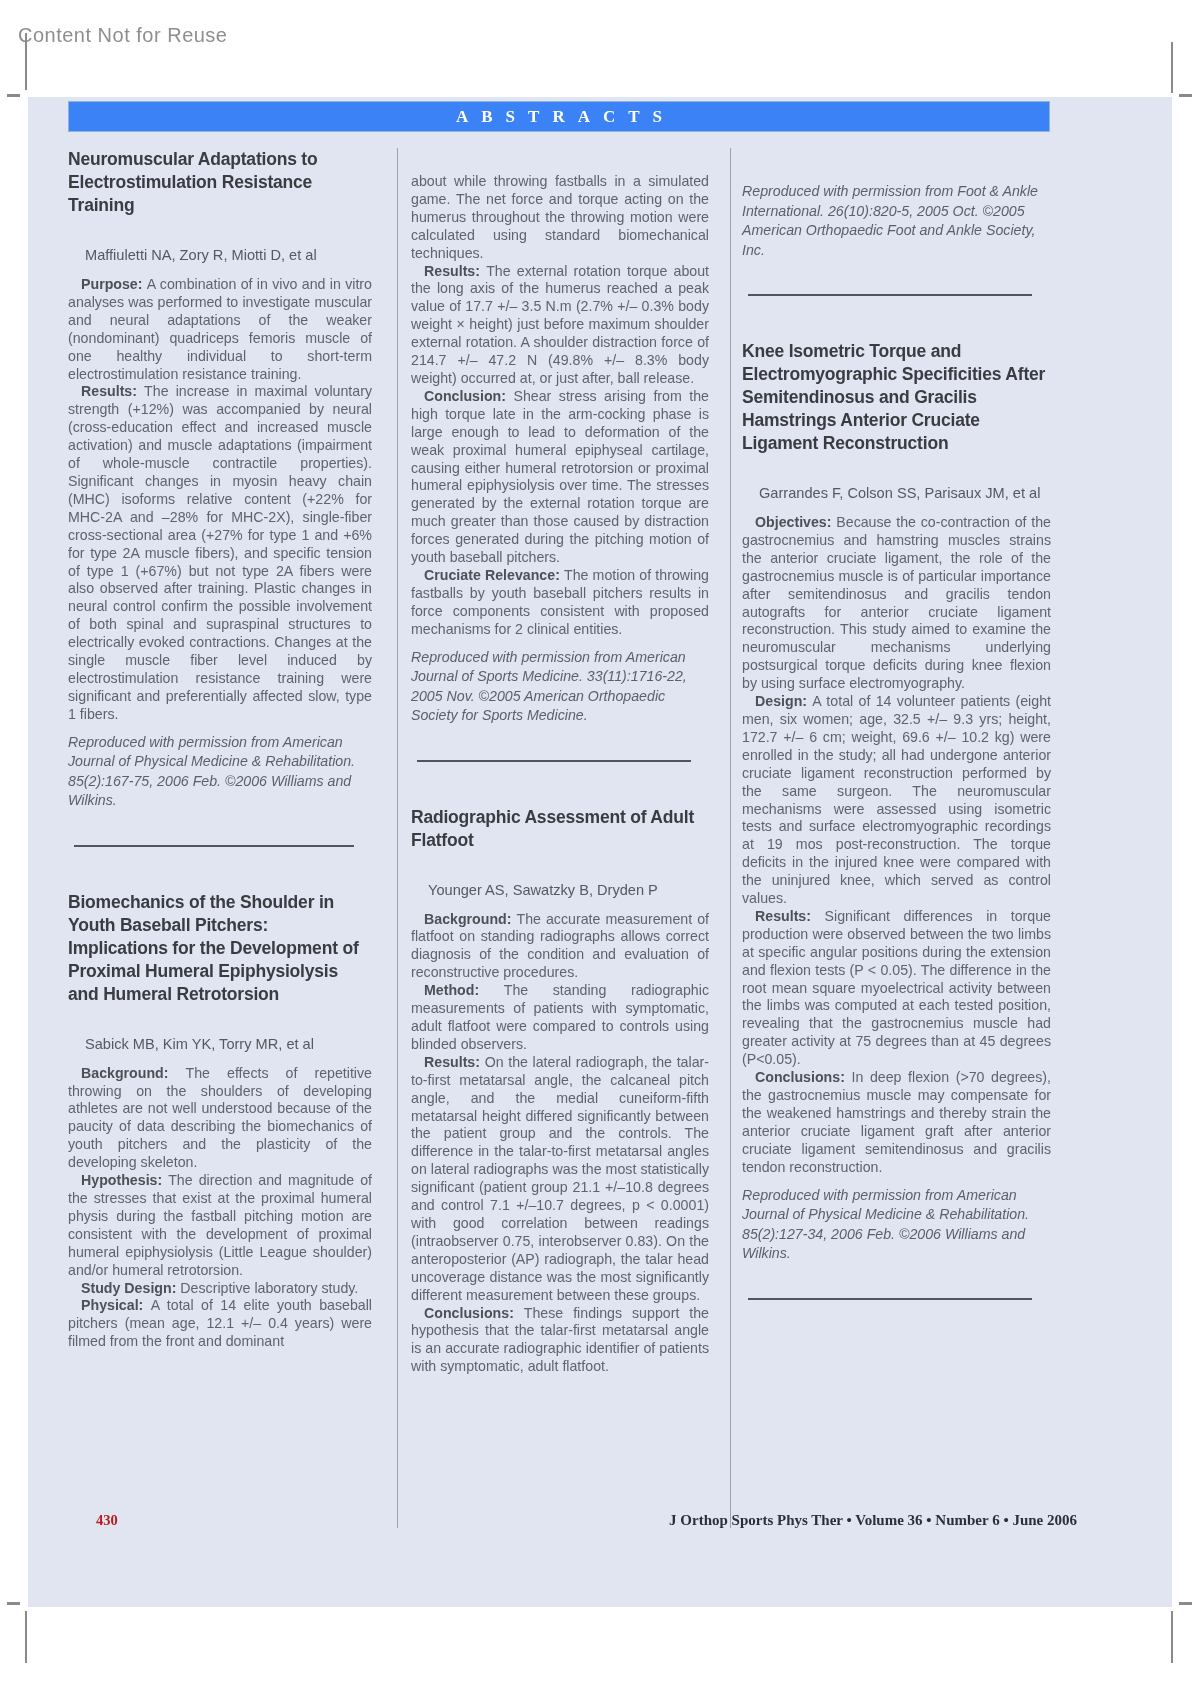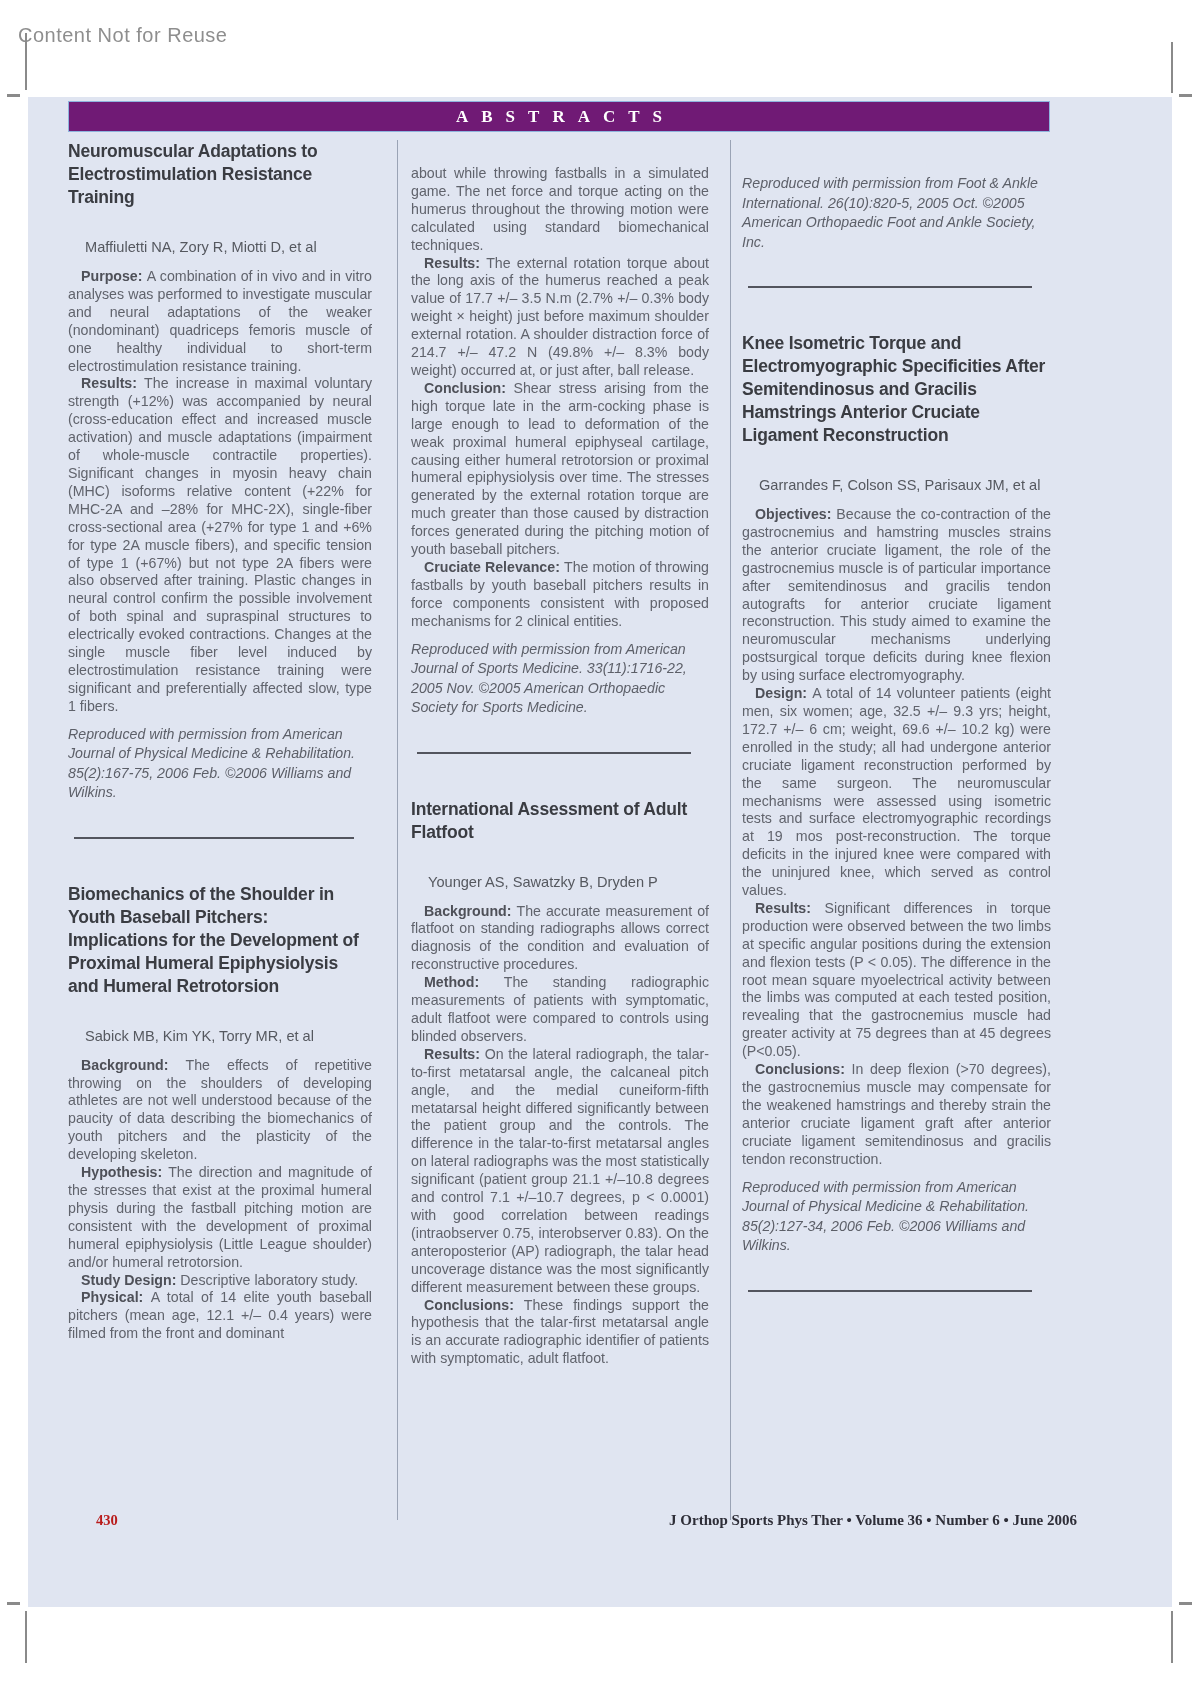"ABSTRACTS" .banner { background: #701a75 -> #3b82f6 }
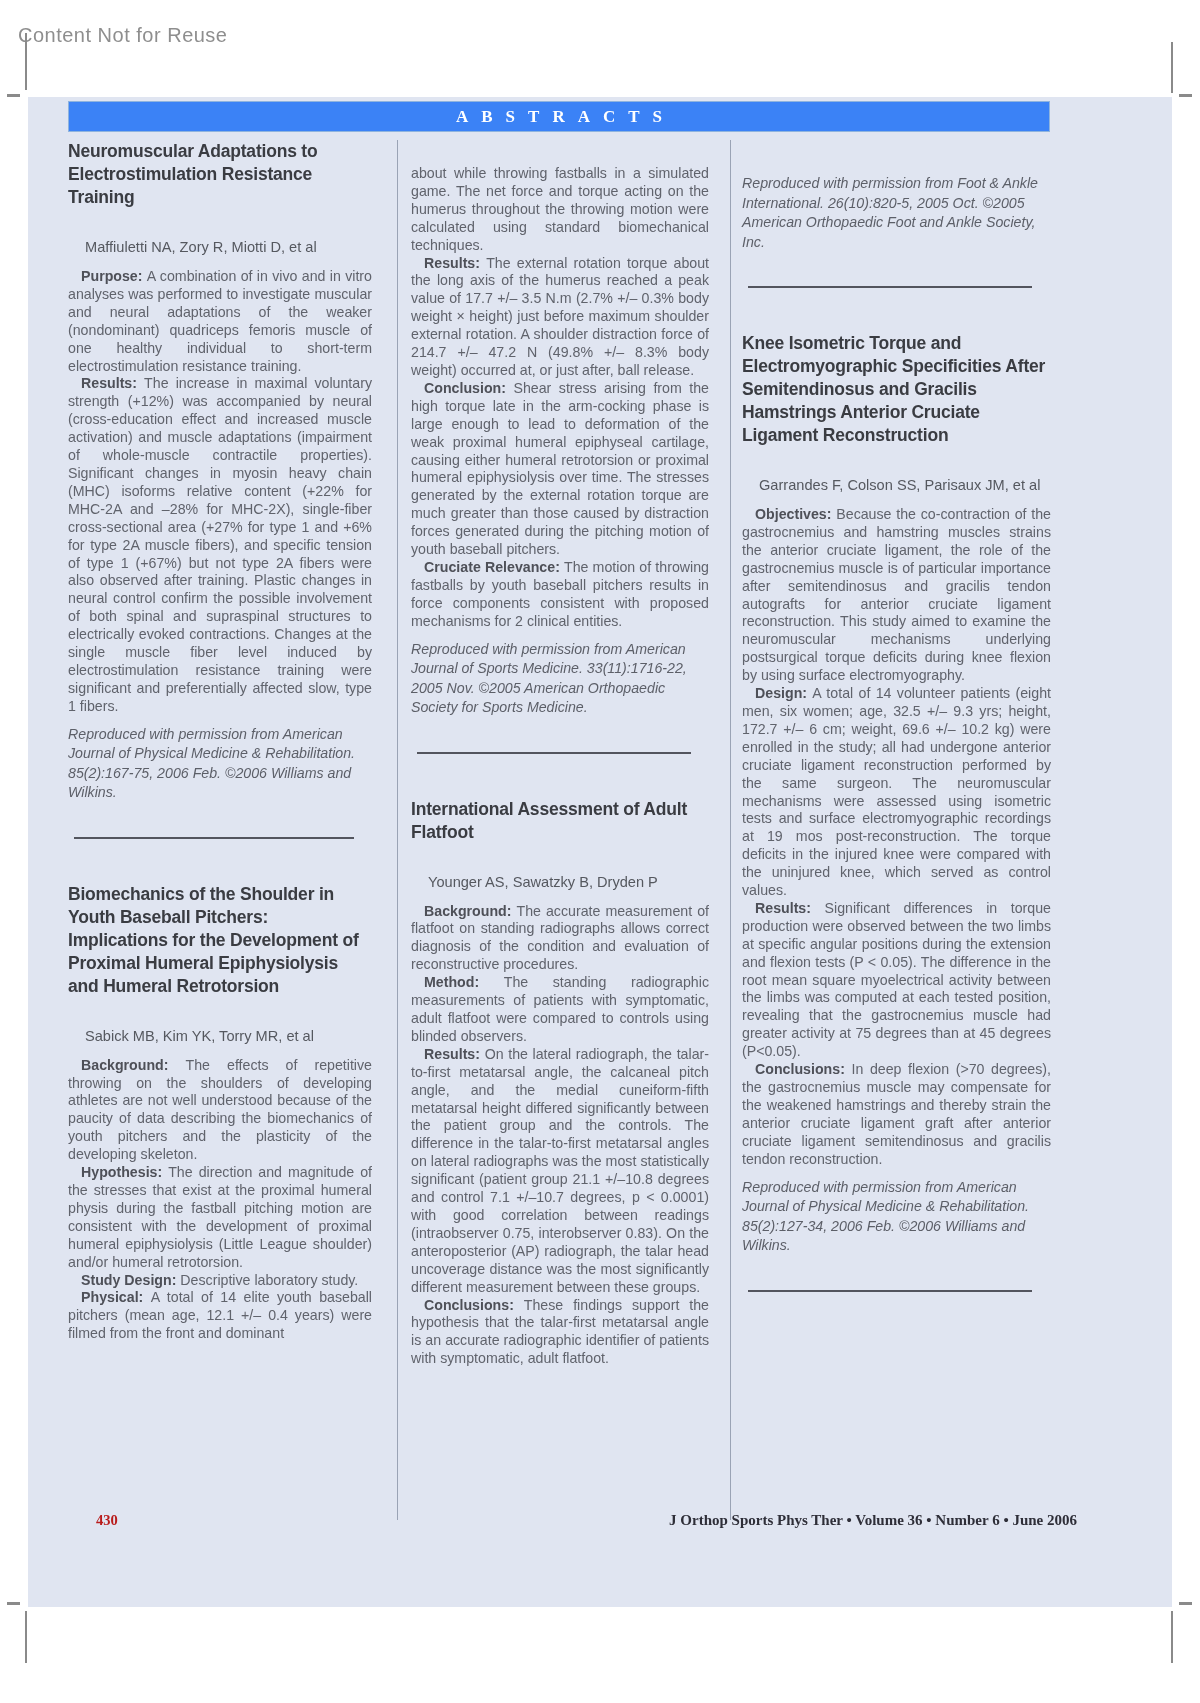"Neuromuscular Adaptations to" .columns { top: 140px -> 148px }
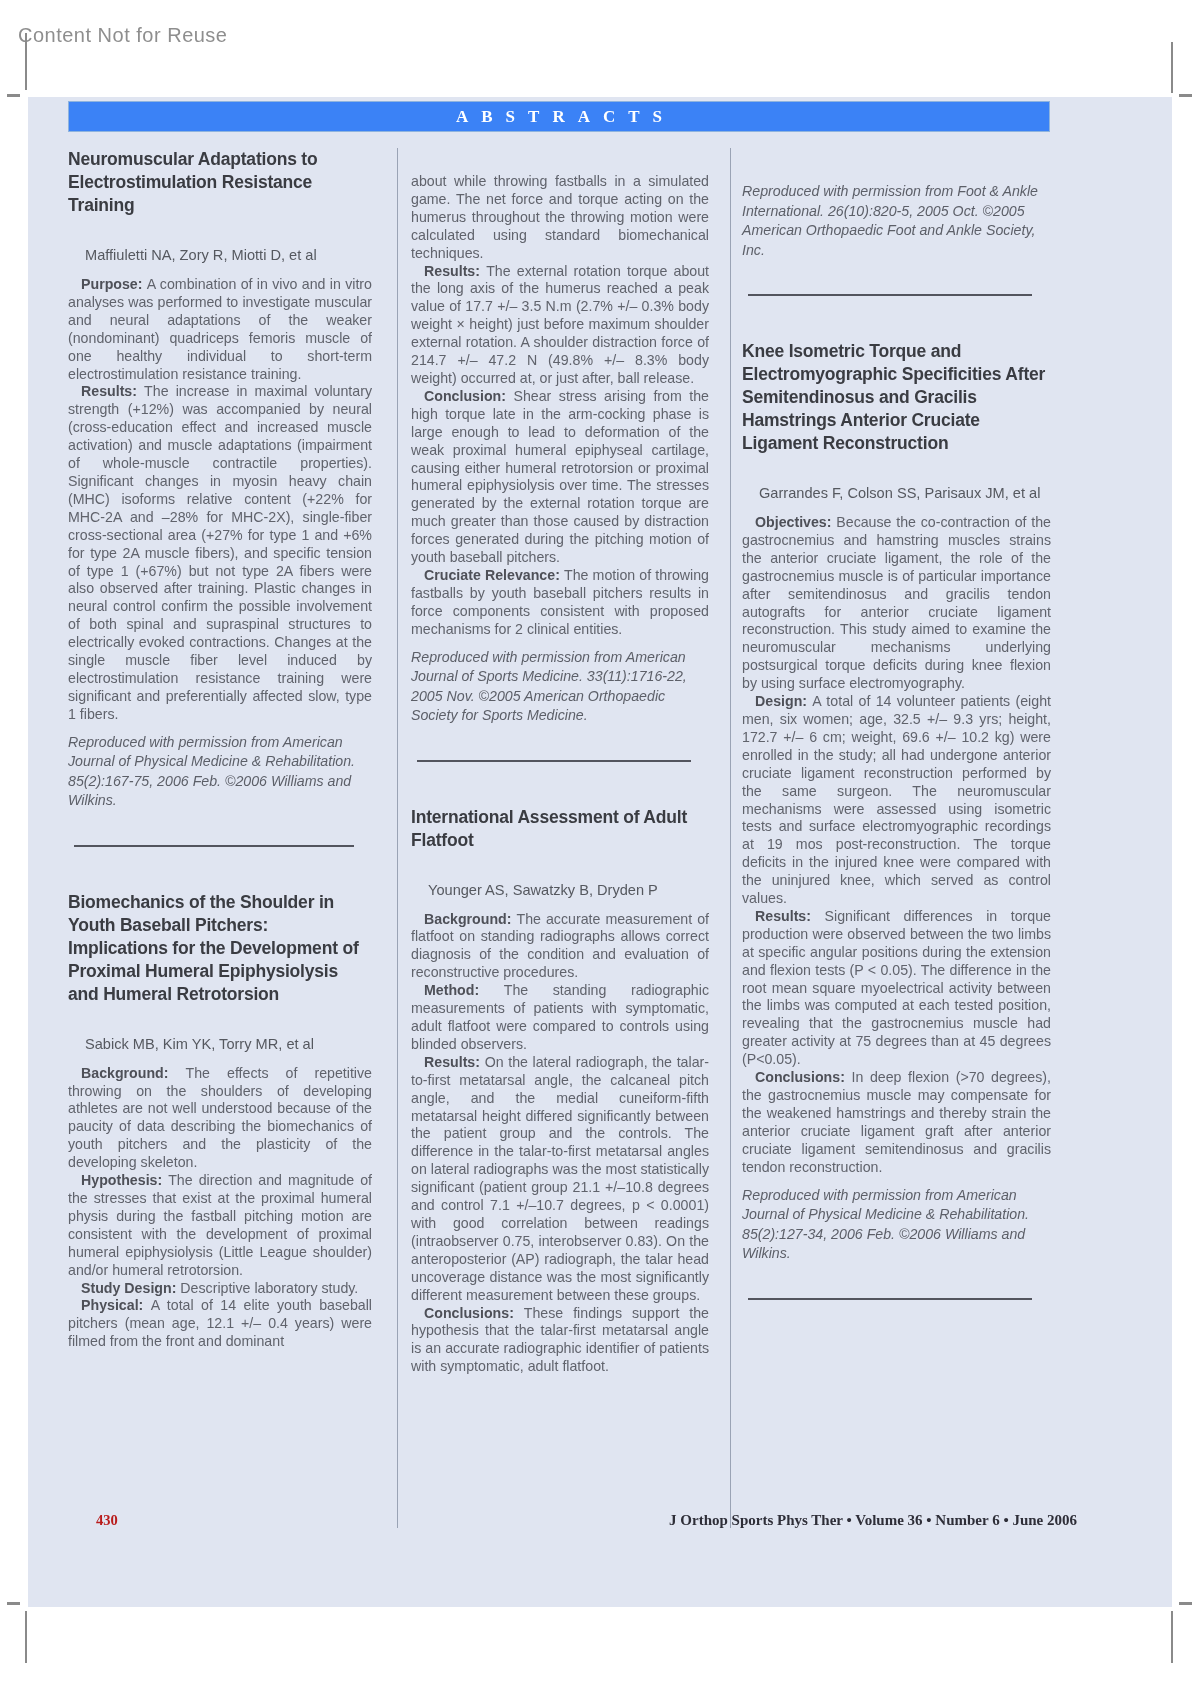"International Assessment of Adult" h2.title { text: International -> Radiographic }
